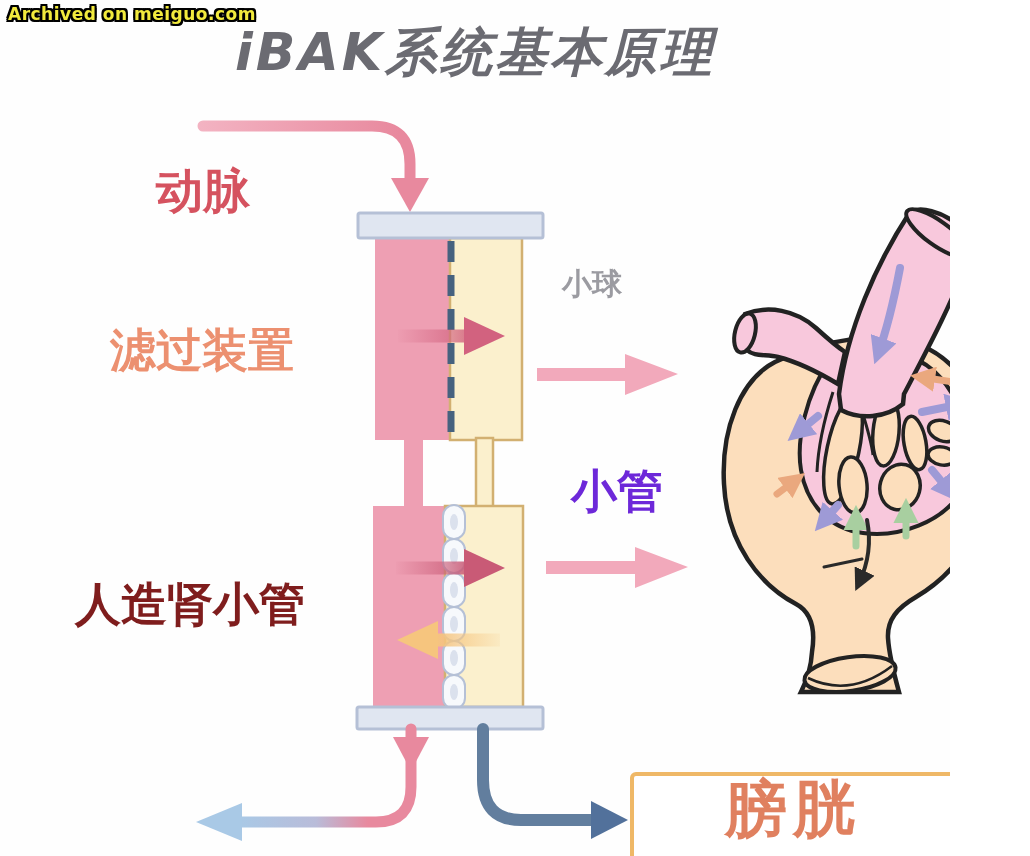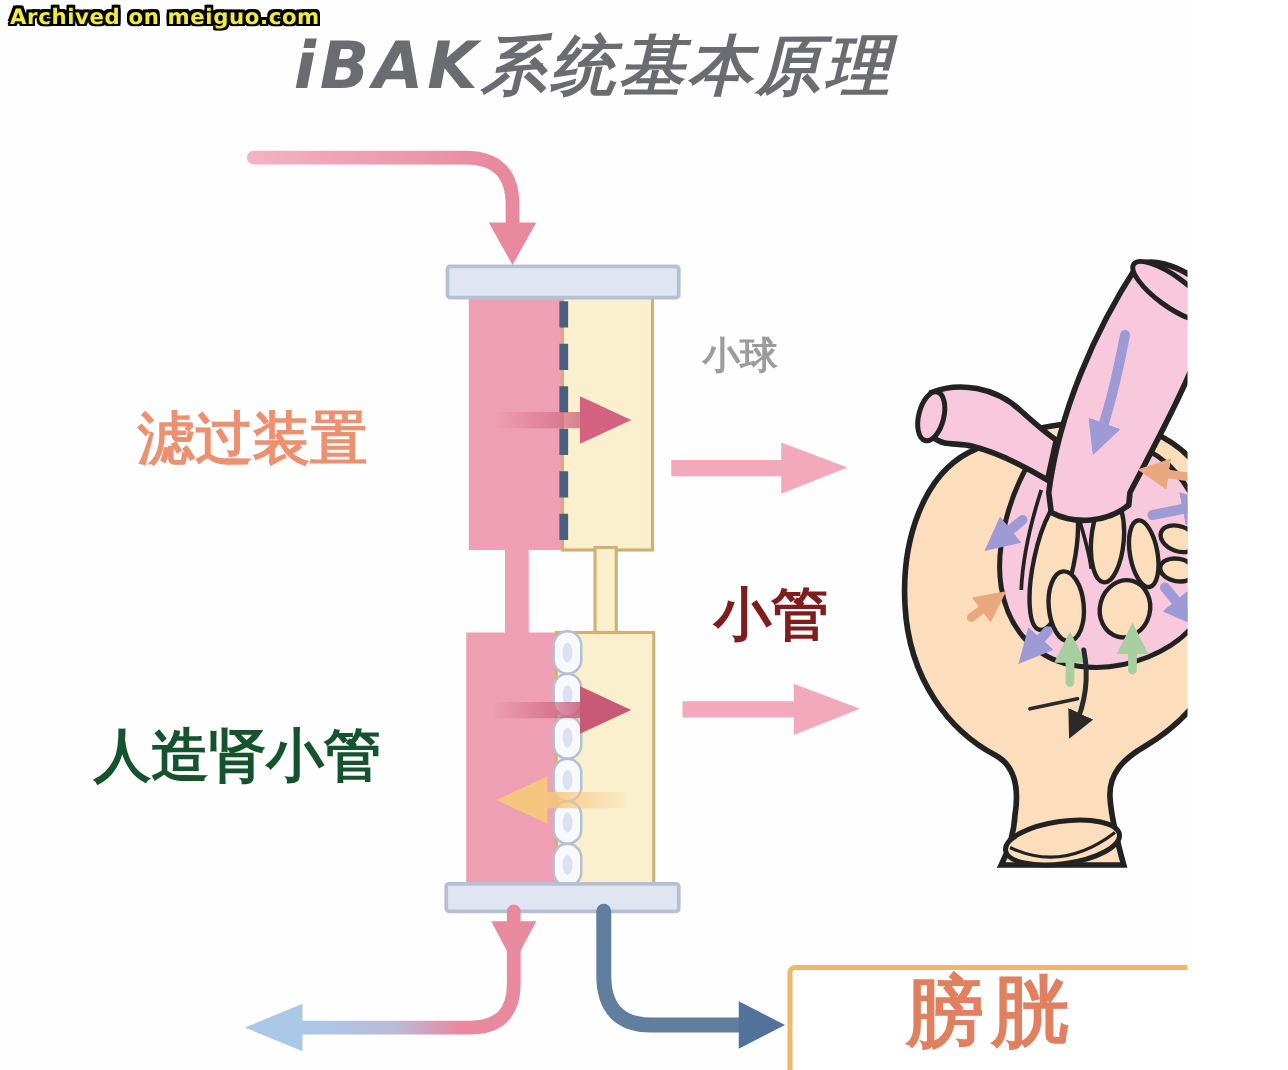"动脉" div.lbl { html: none -> <div>动脉</div> }
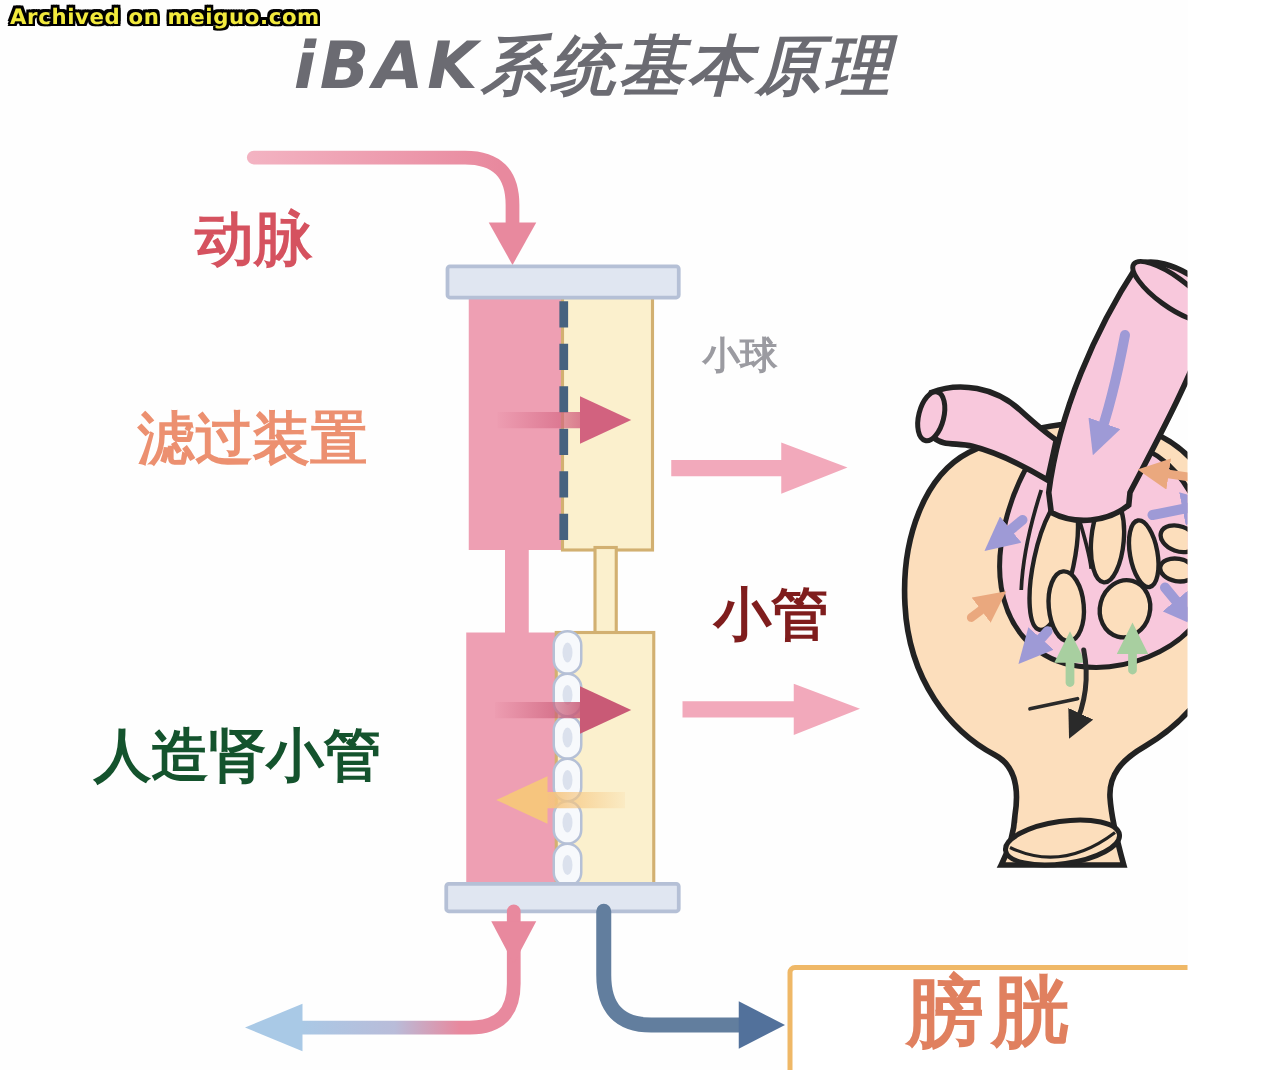"小管" .lbl-tub { color: #7f1d1d -> #6d28d9 }
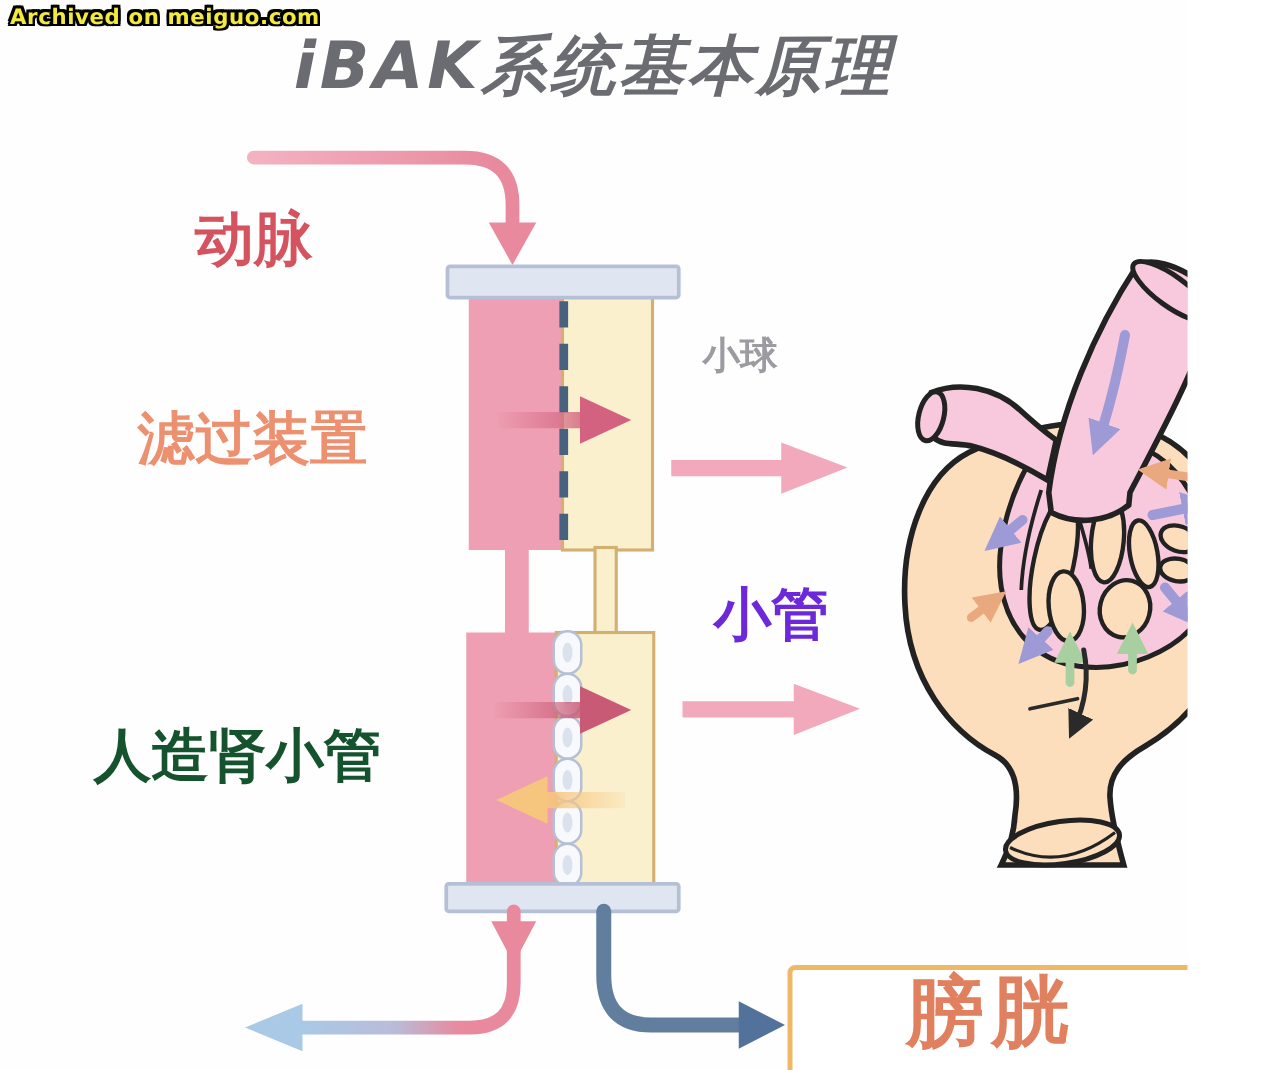"人造肾小管" .lbl-tubule-unit { color: #14532d -> #7f1d1d }
